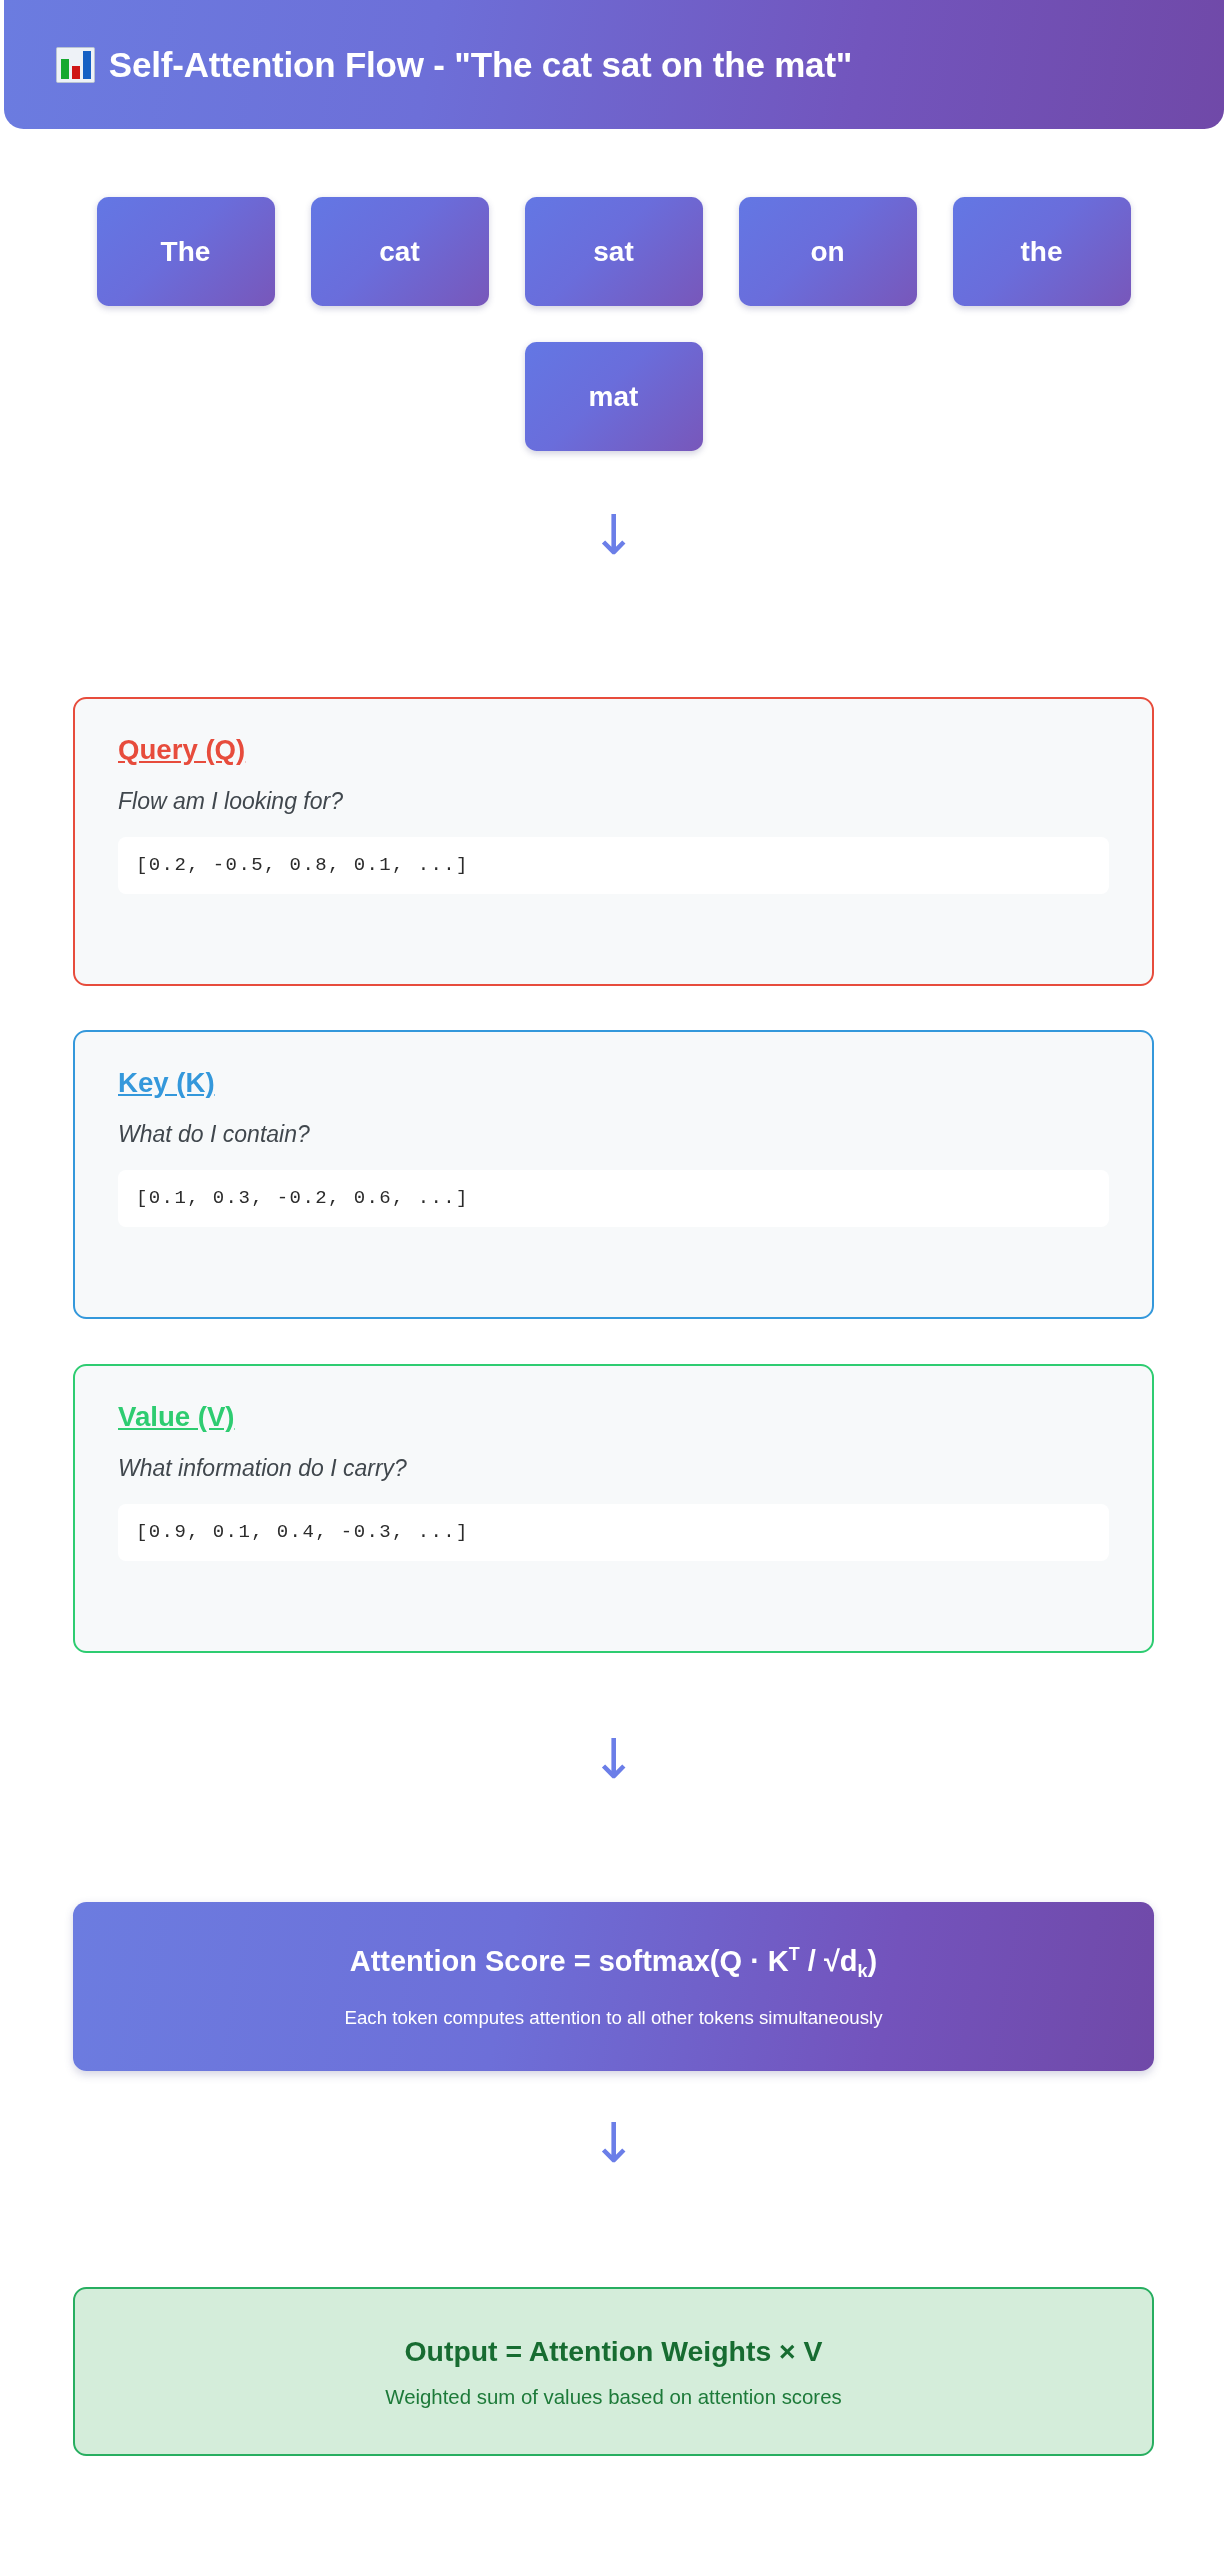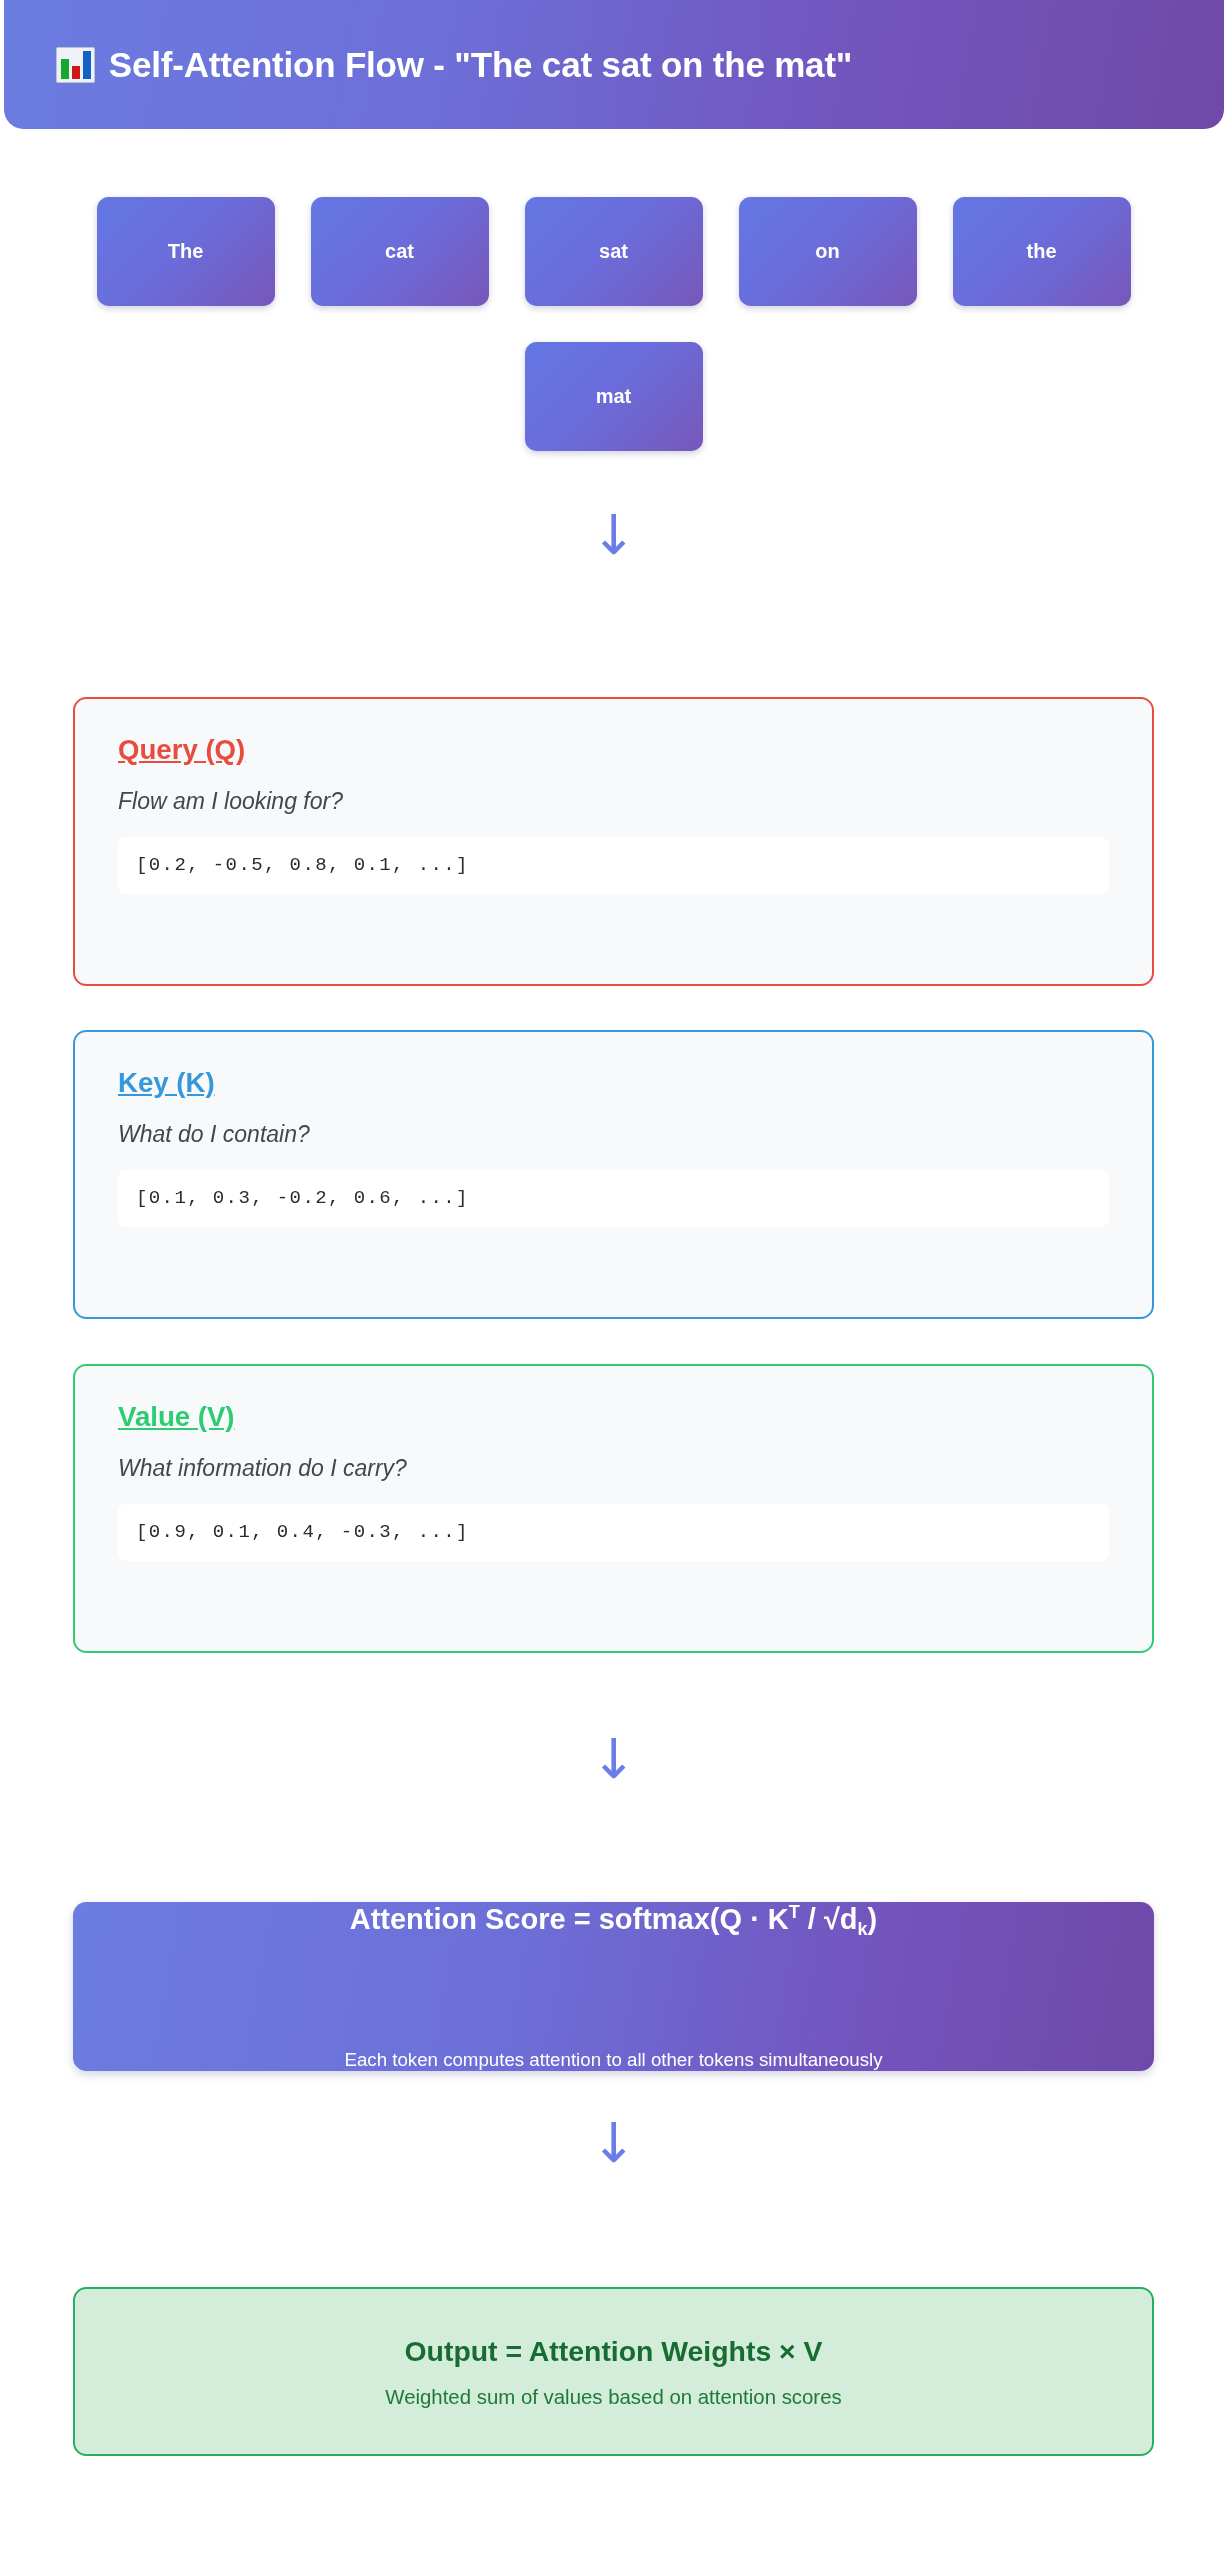"The" .token { font-size: 20px -> 28px }
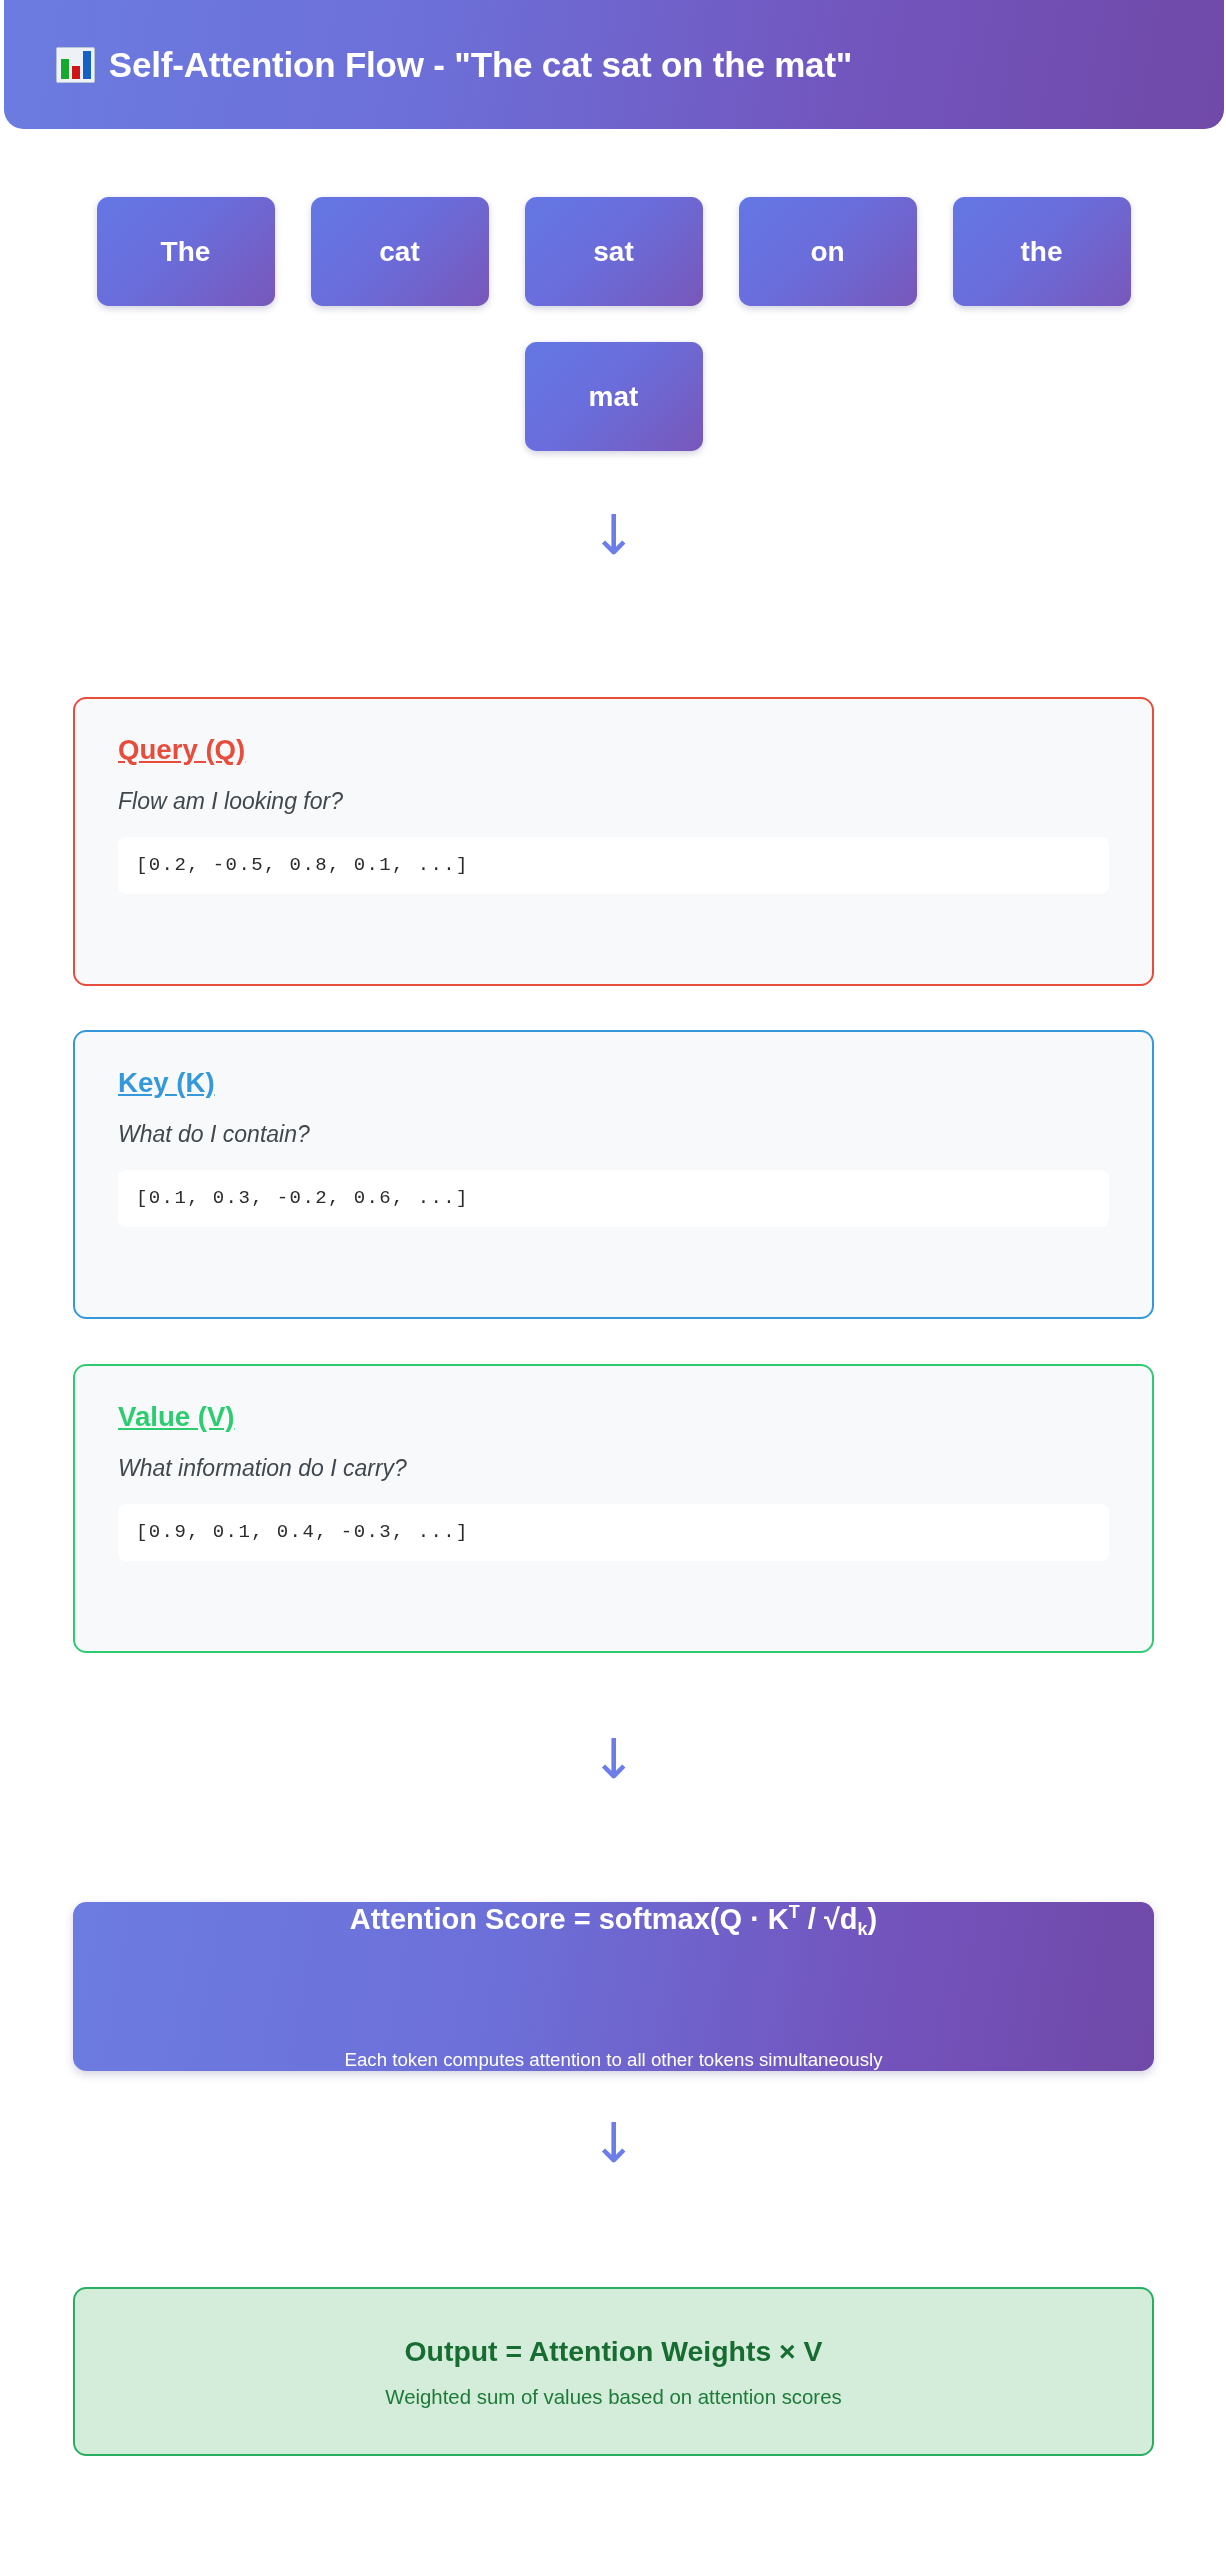"Attention Score = softmax(Q ·" .formula-box { justify-content: space-between -> center }
